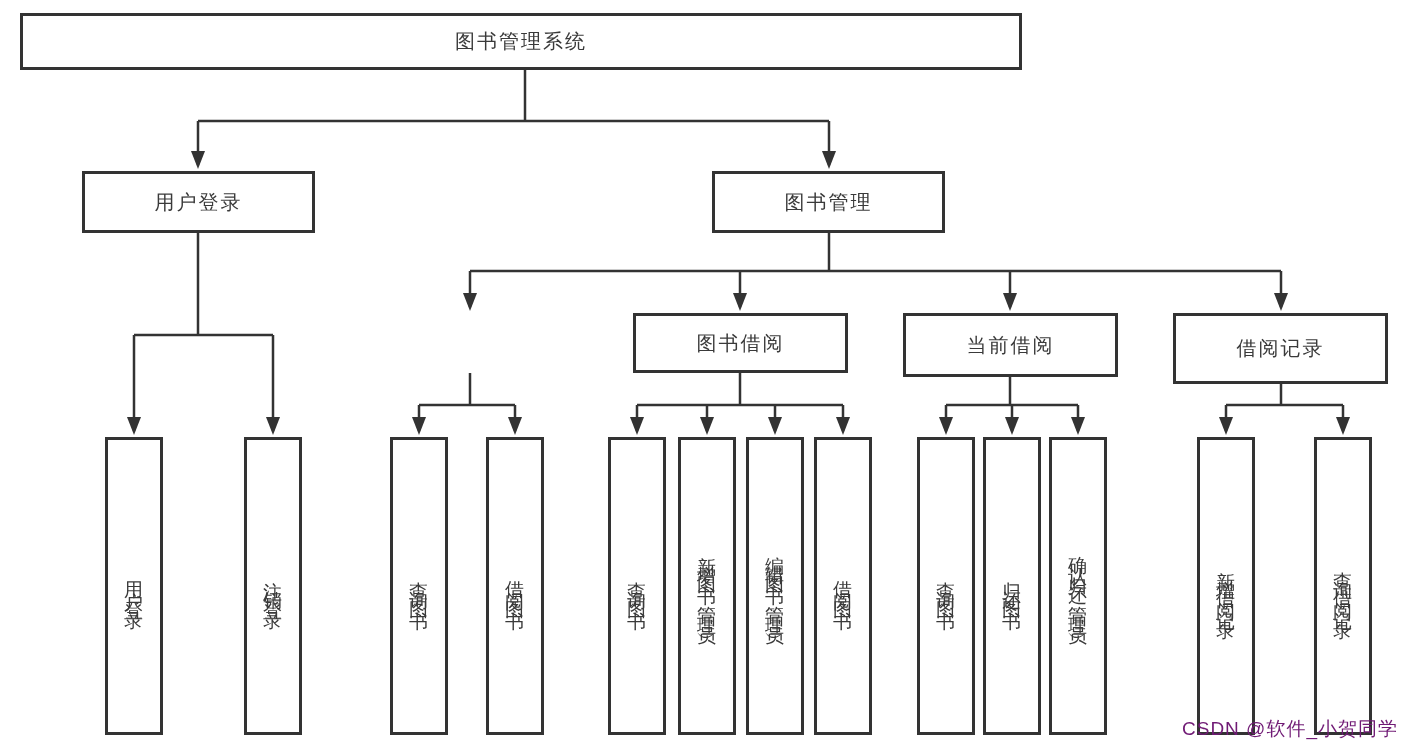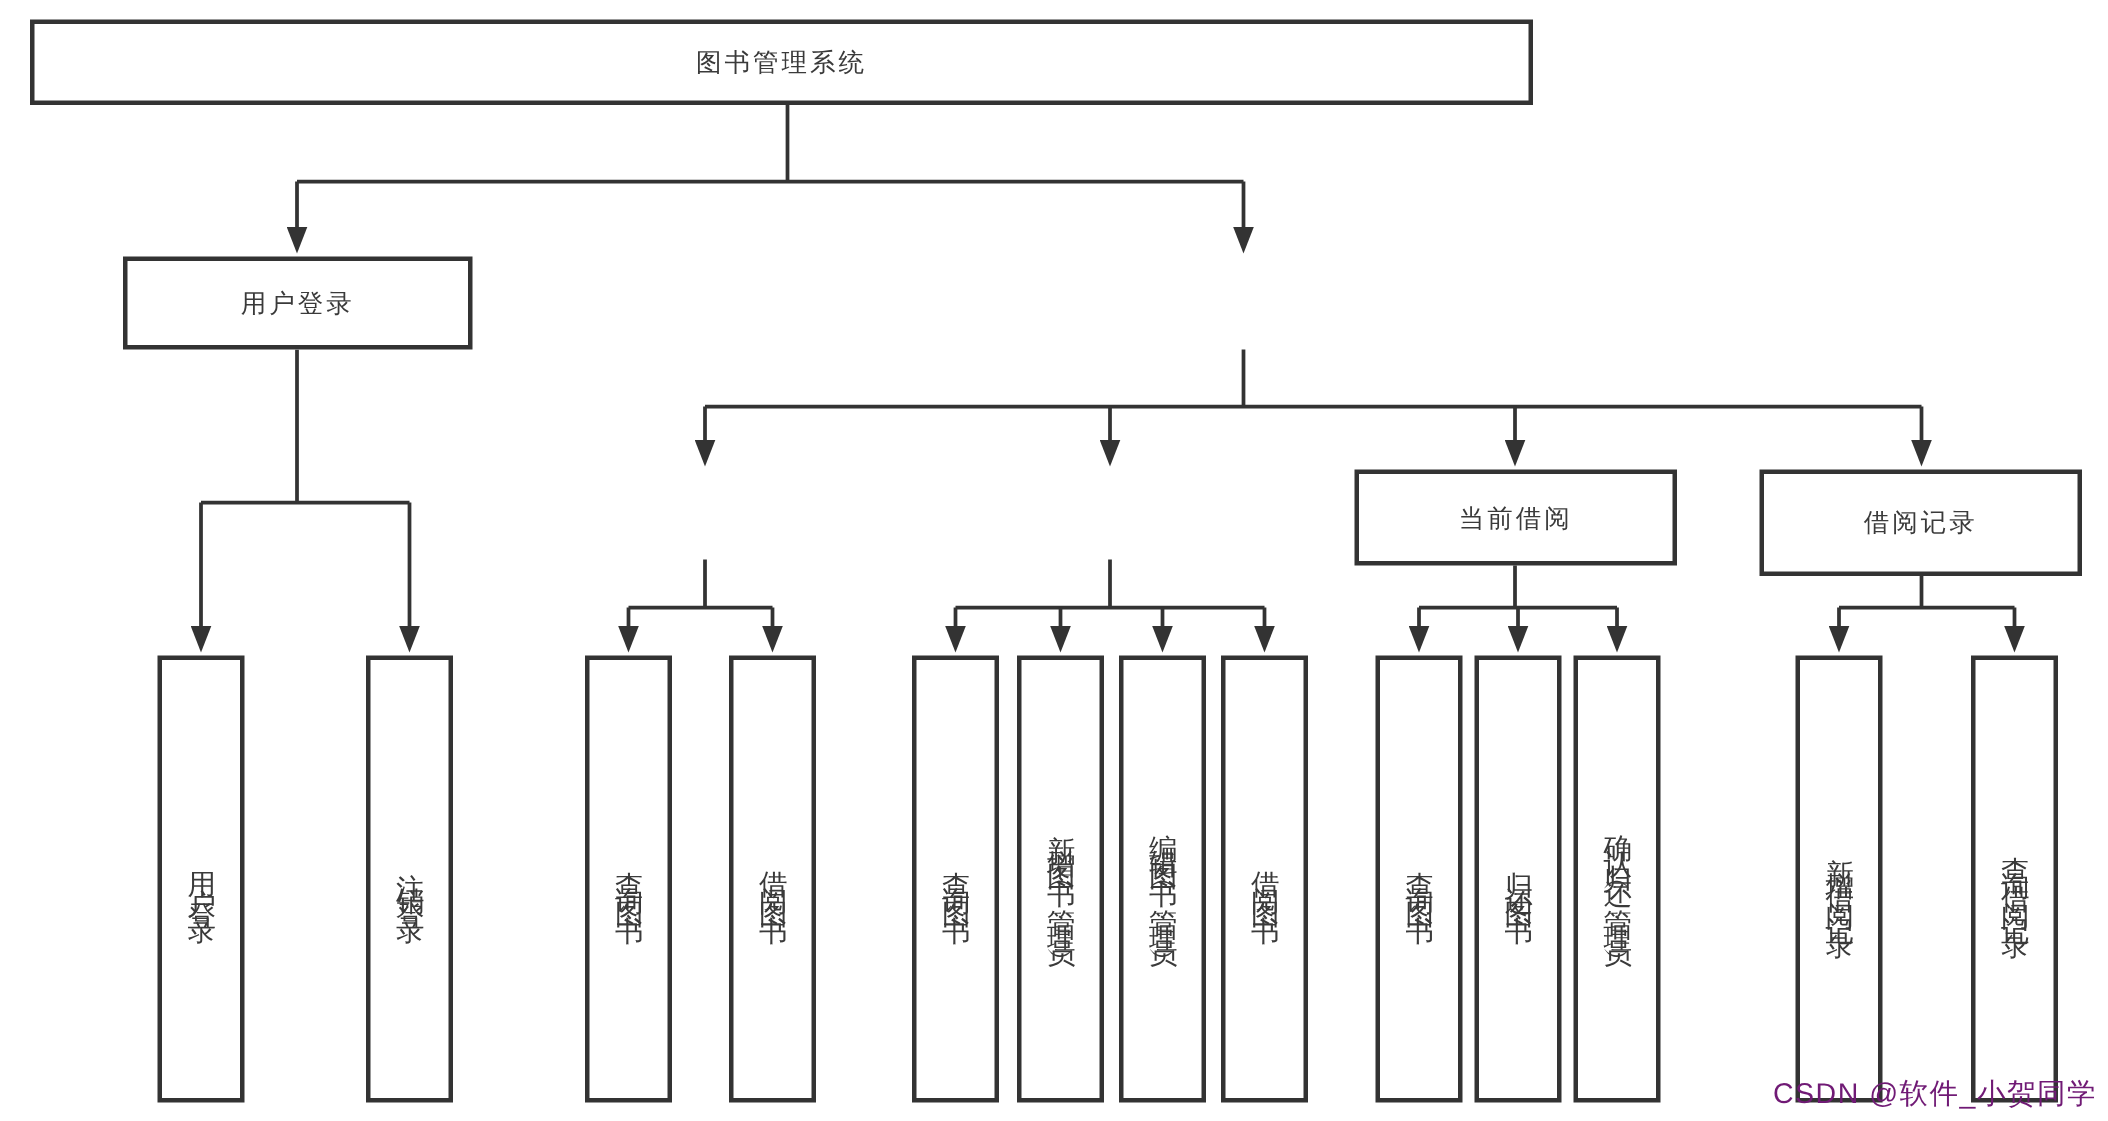"图书管理系统" .node { font-size: 17px -> 20px }
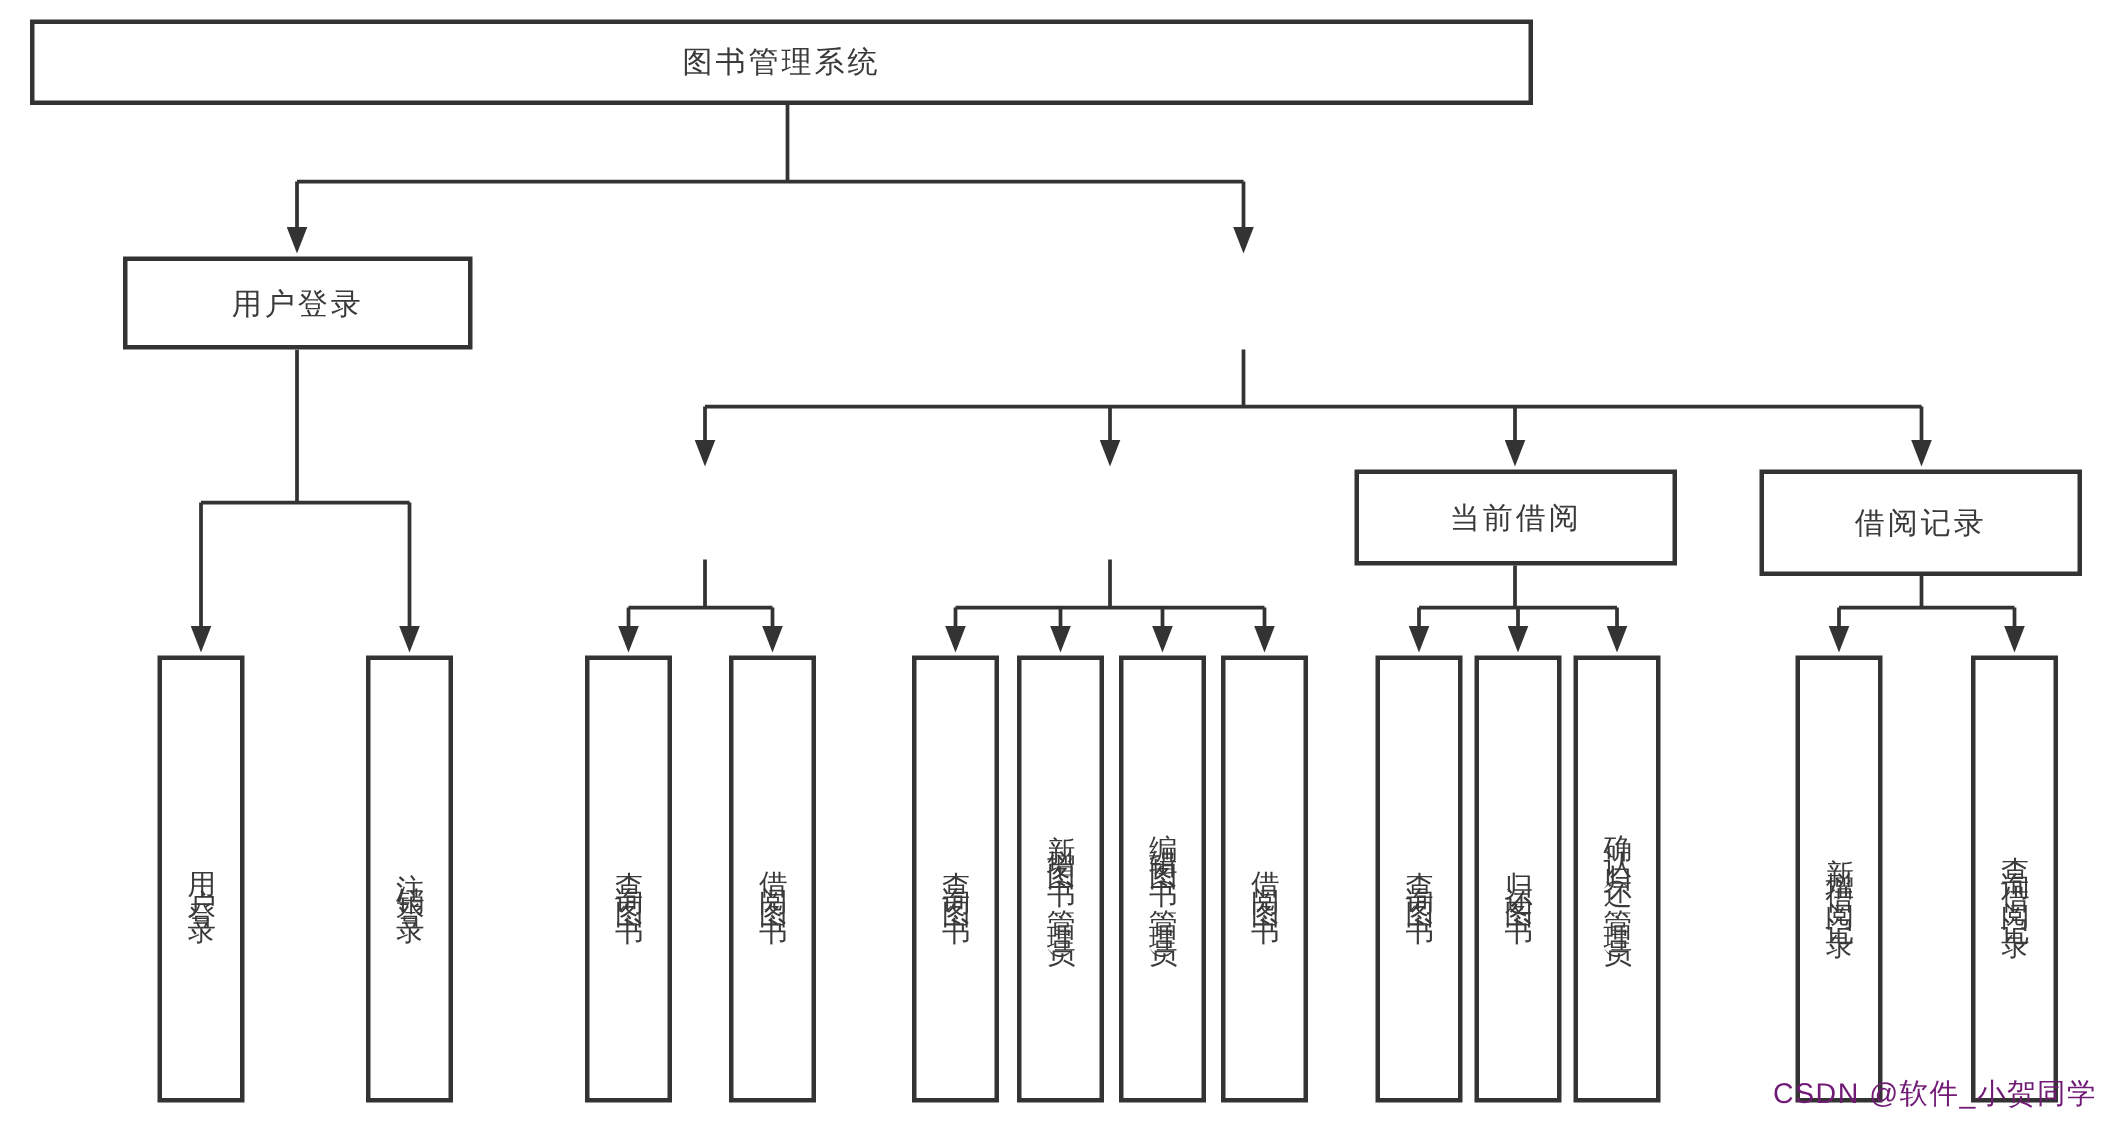"图书管理" div.node { html: none -> <div>图书管理</div> }
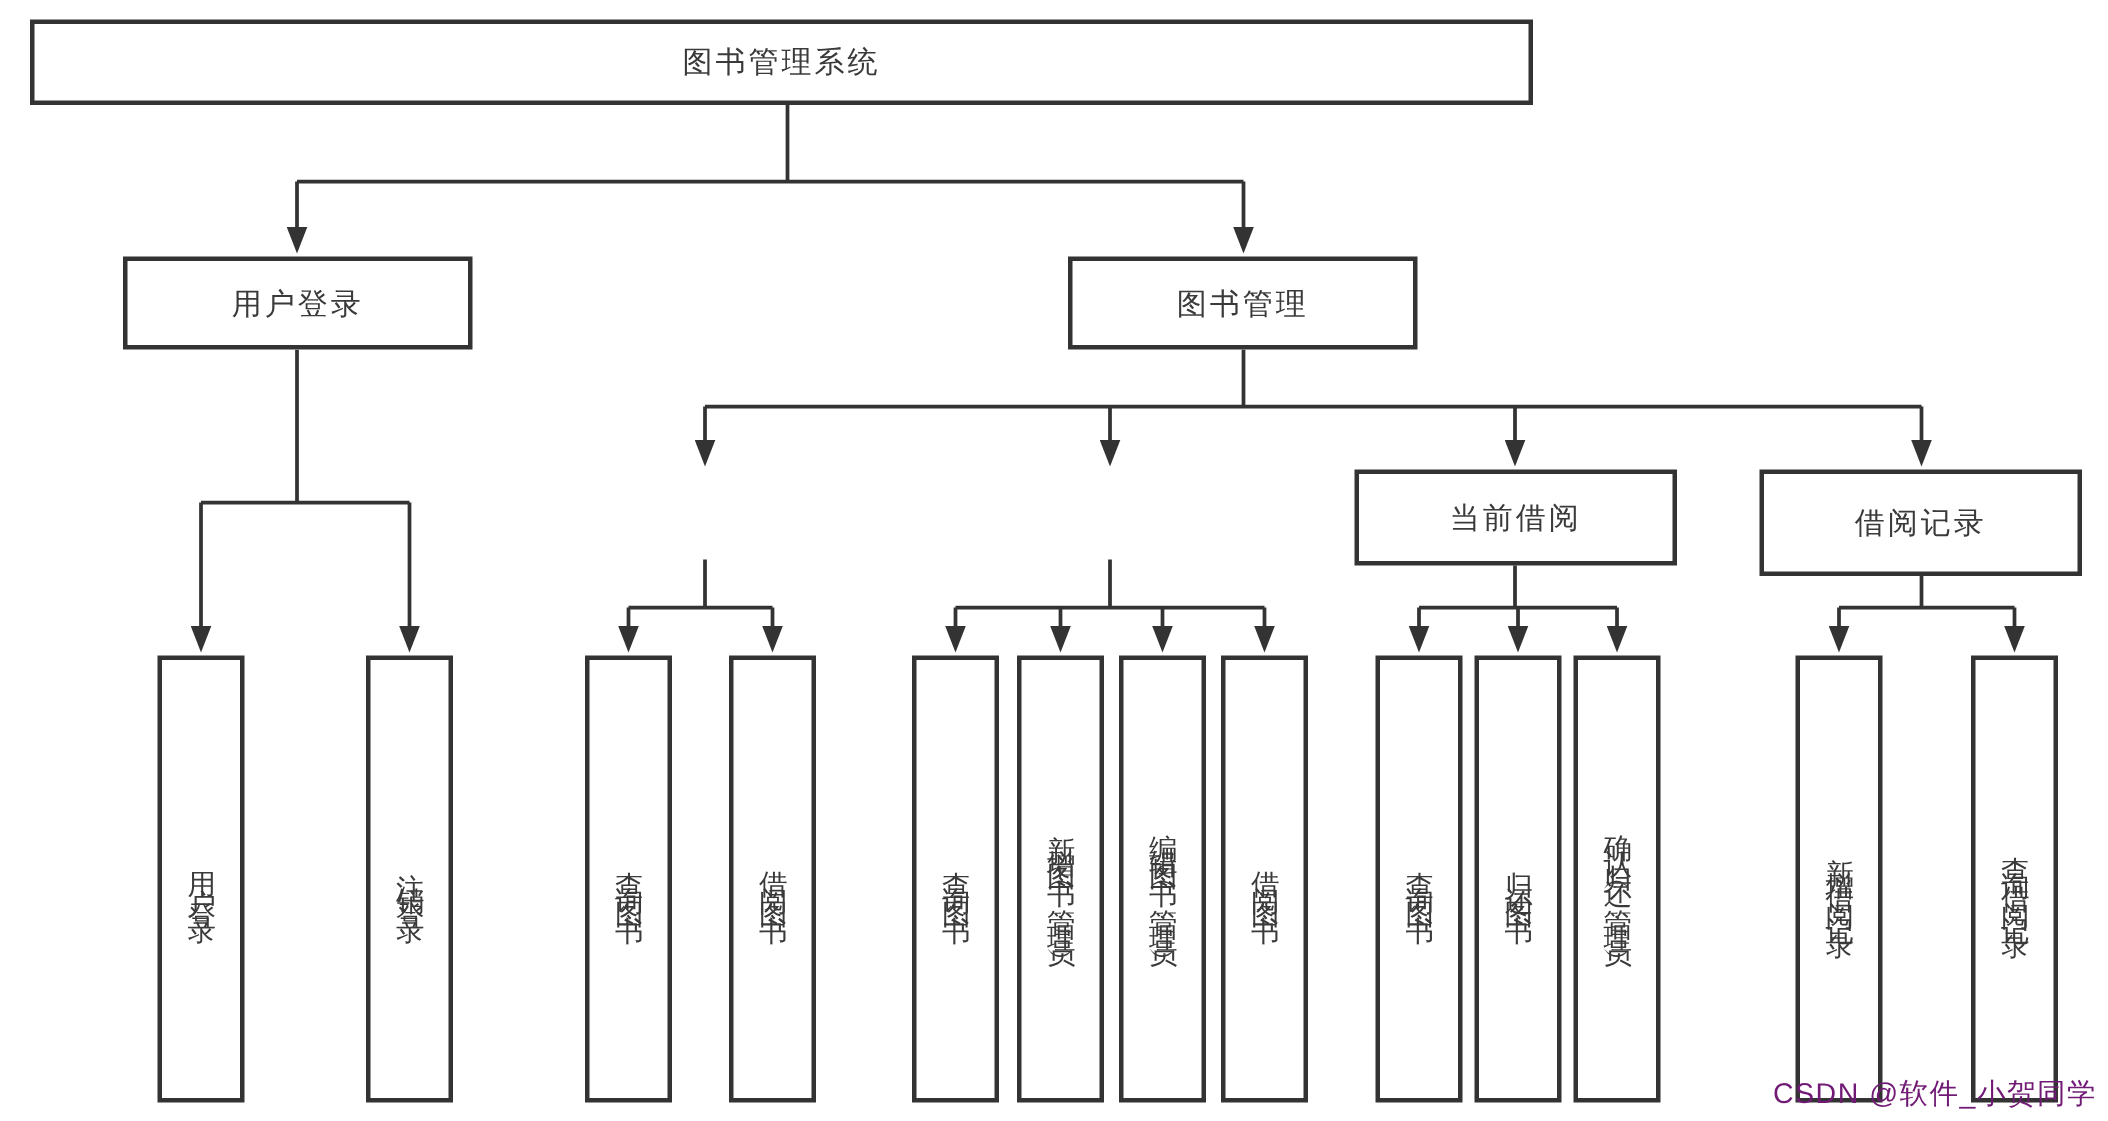"图书借阅" div.node { html: none -> <div>图书借阅</div> }
